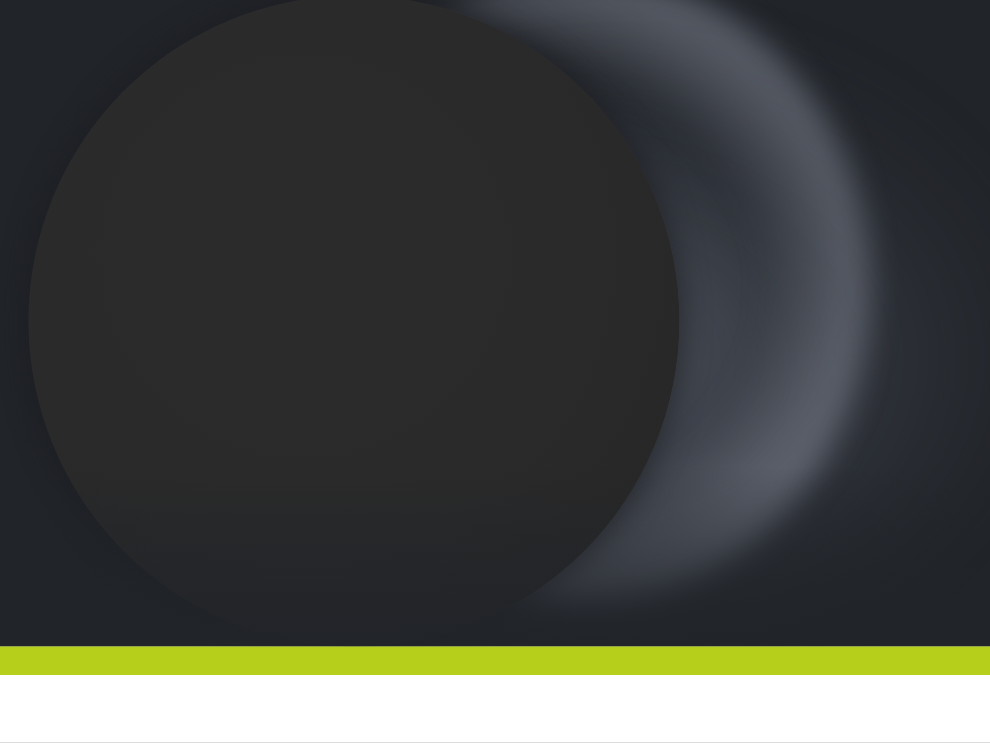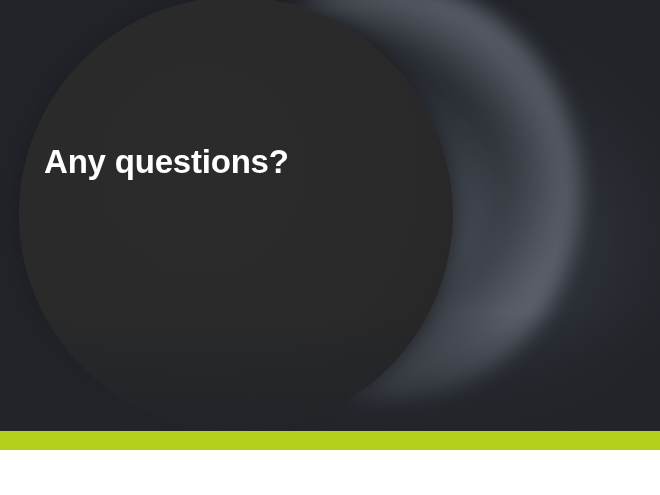"Any questions?" h1.headline { html: <h1>Any questions?</h1> -> none }
